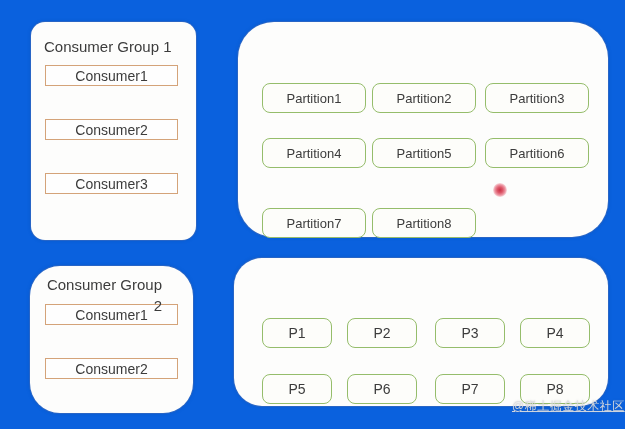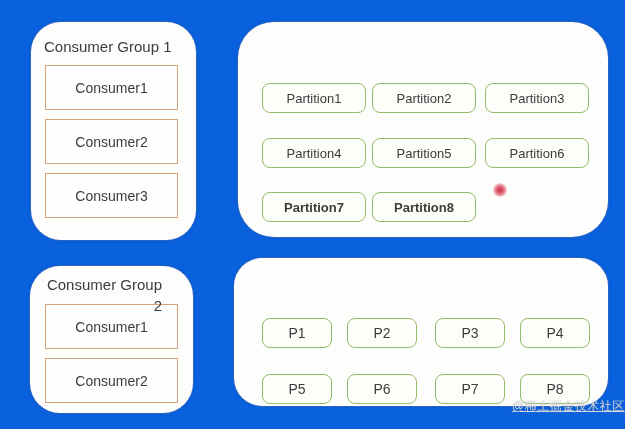"Consumer Group 1" .card.group-card-1 { border-radius: 30px -> 14px }
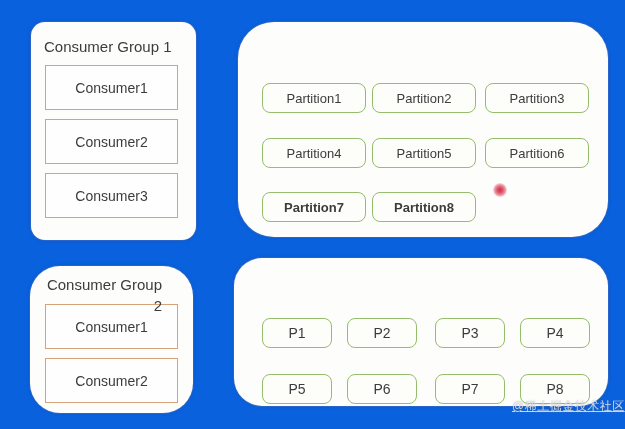"Consumer1" .consumer-box { height: 45px -> 21px }
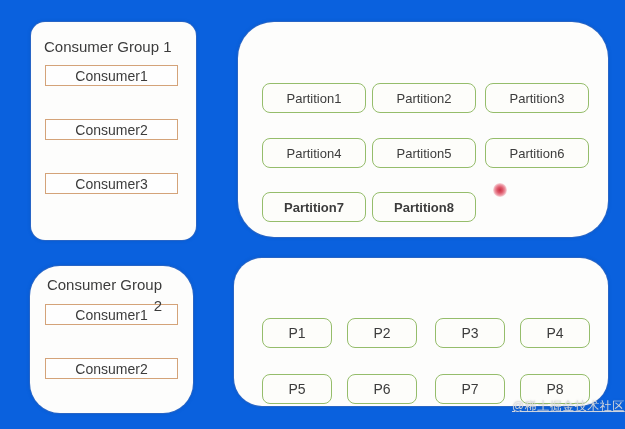"Partition7" .topic-card-1 .row-2 { font-weight: bold -> none; top: 151px -> 167px }
